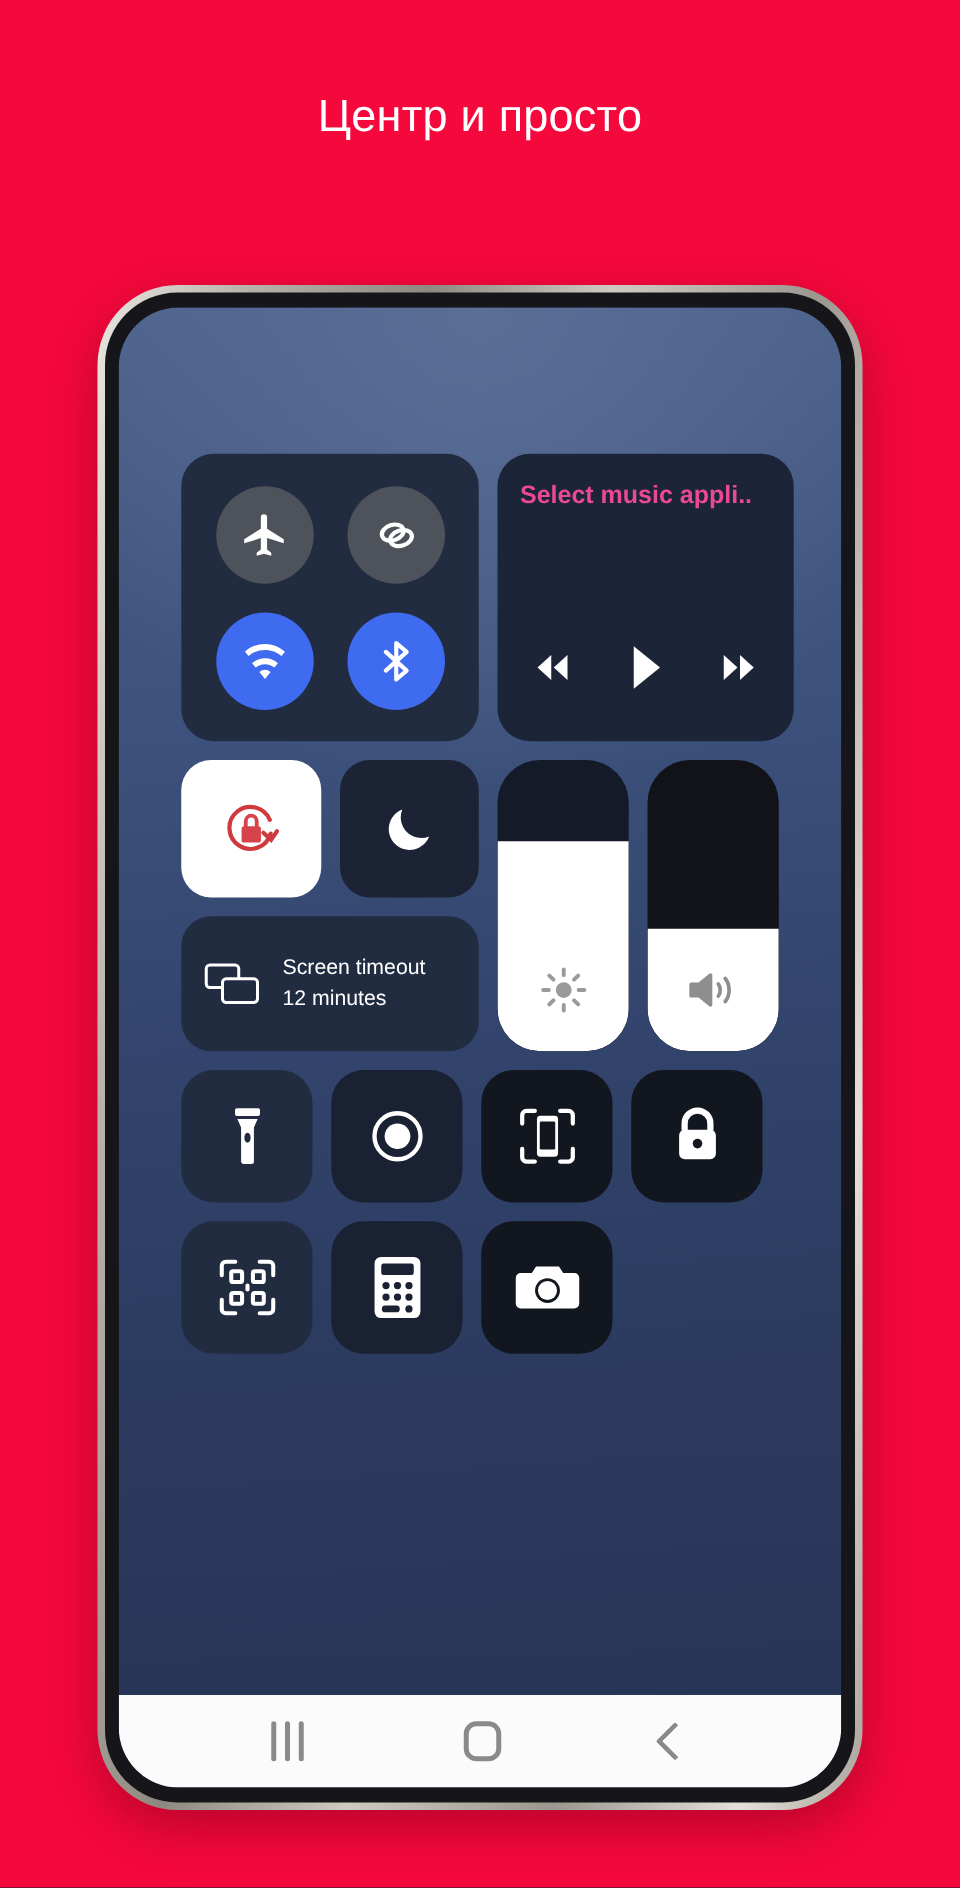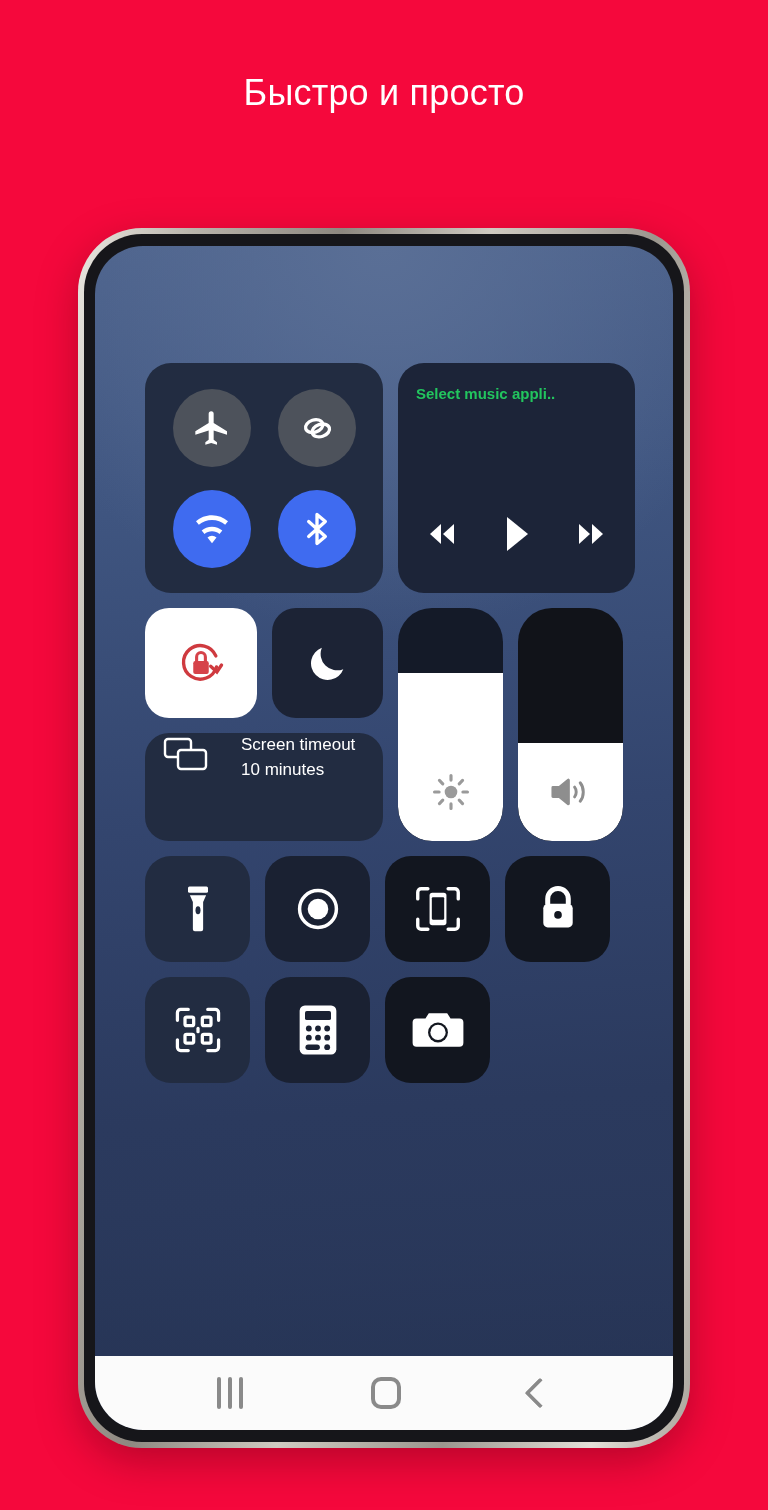"Быстро и просто" div.title-sub { text: Быстро -> Центр }
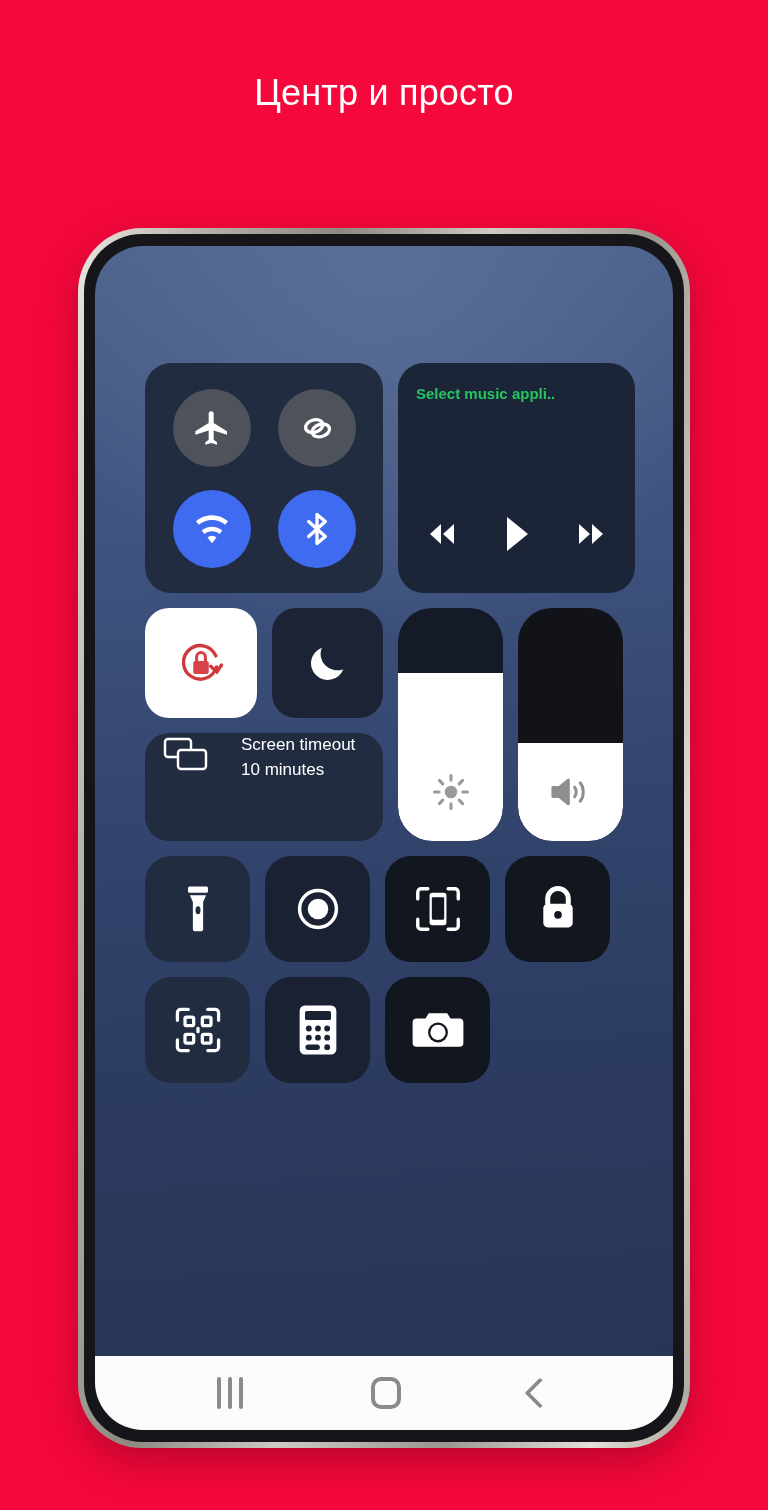"Select music appli.." .media-title { color: #22c55e -> #ec4899; font-size: 15px -> 20px }
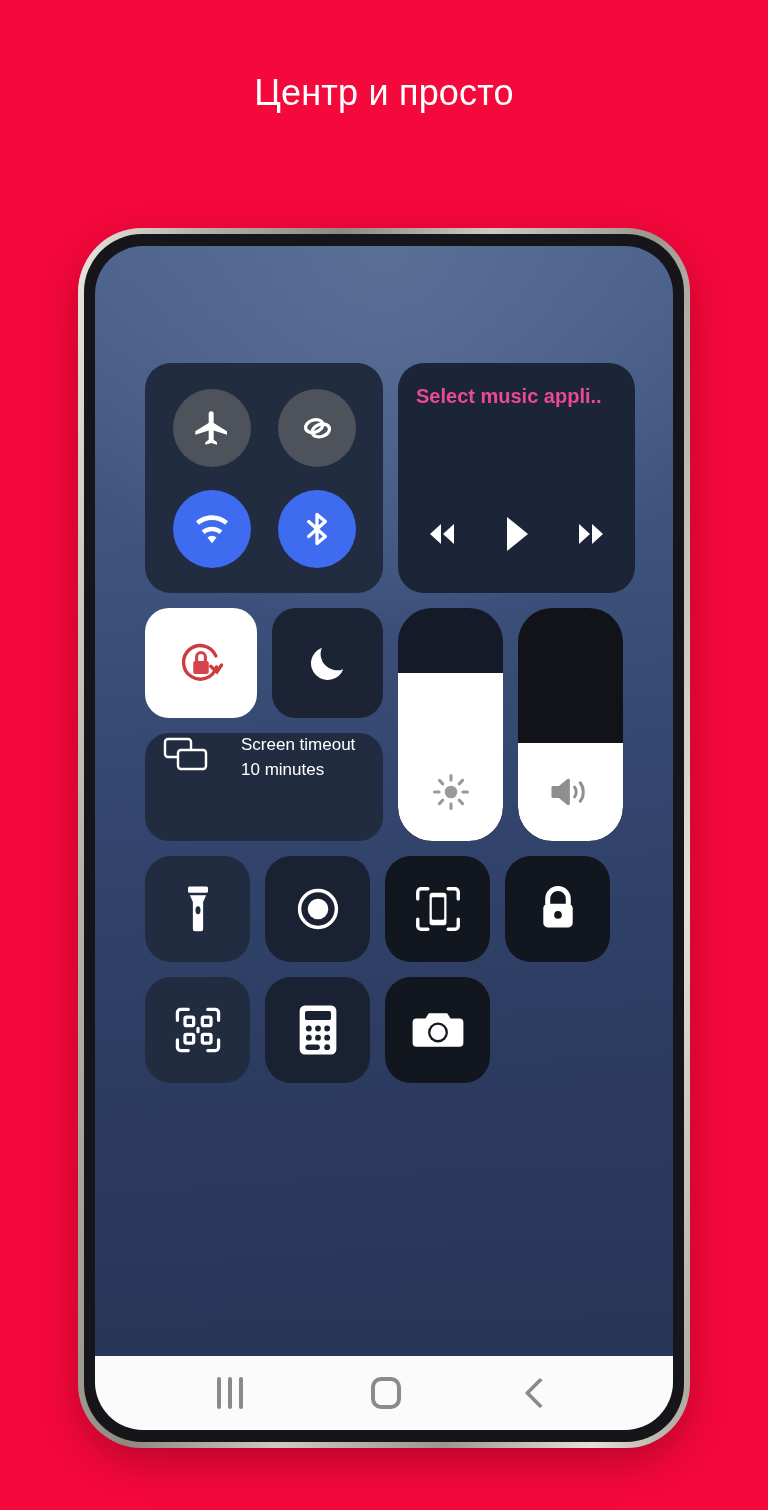"Screen timeout" .timeout-card { align-items: none -> center; gap: 30px -> 15px }
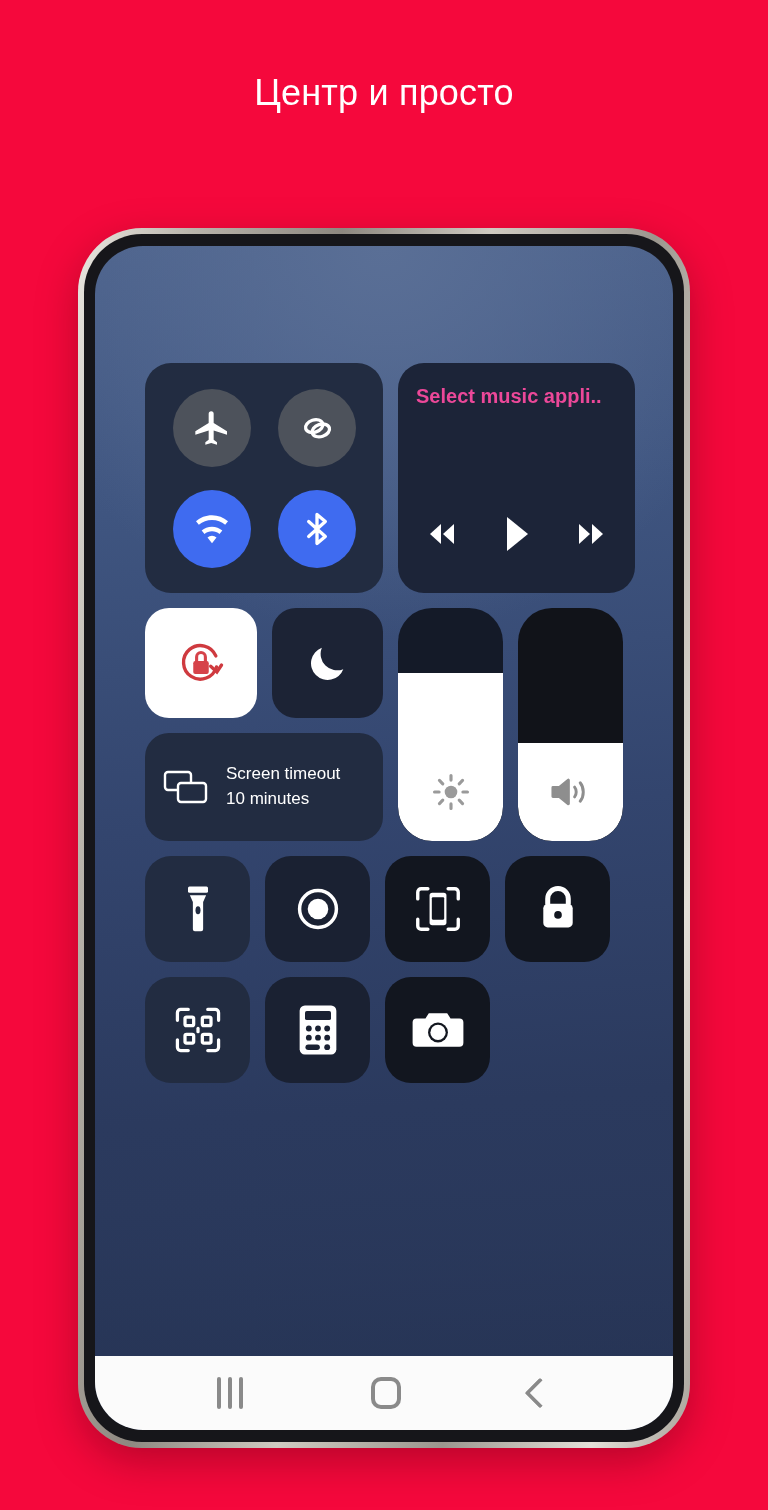"10 minutes" div { text: 10 -> 12 }
